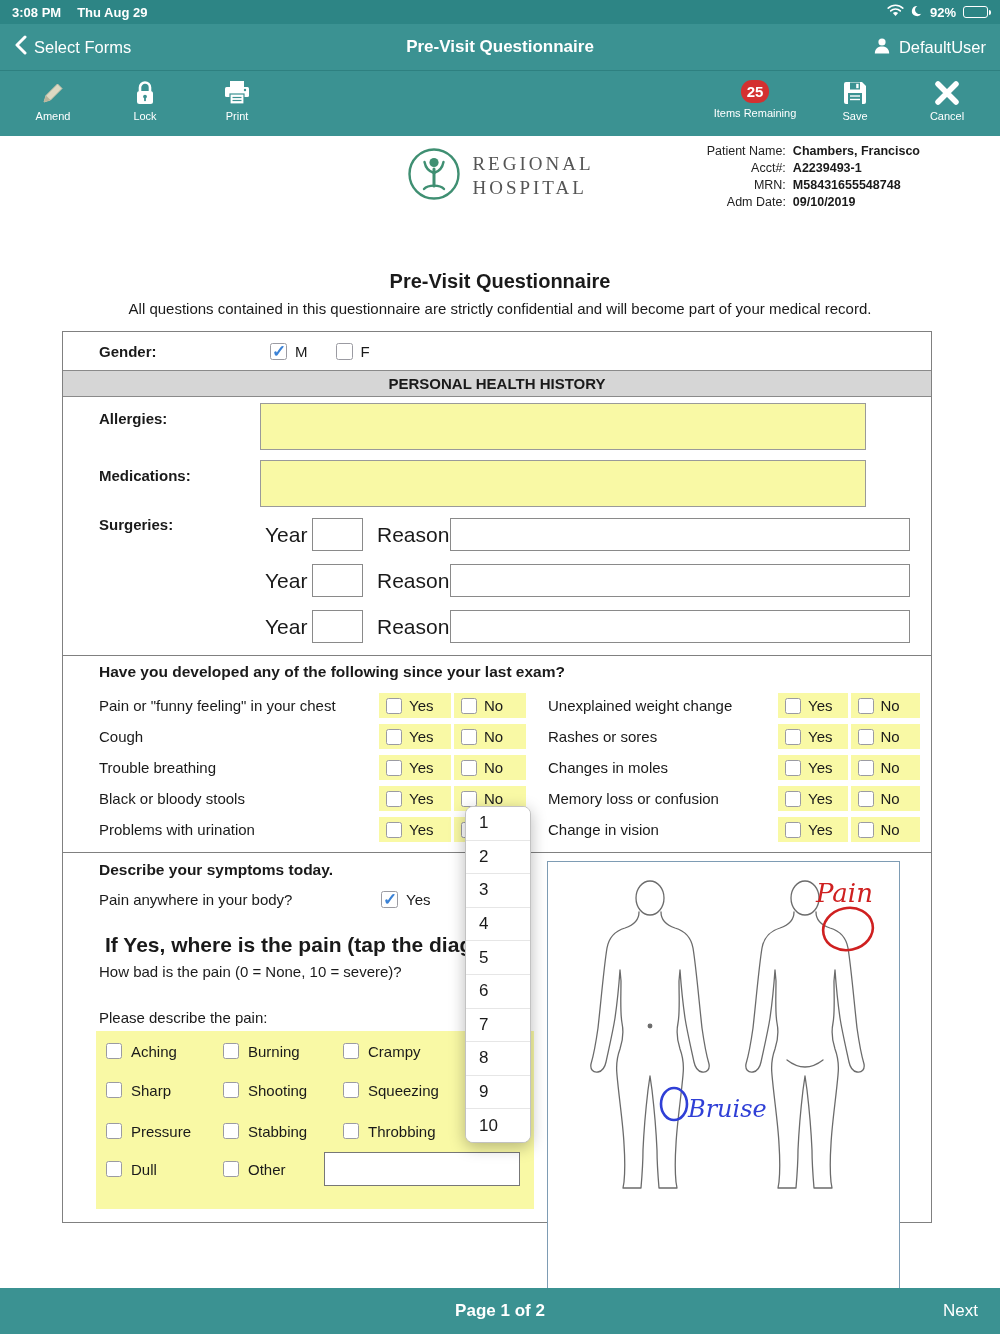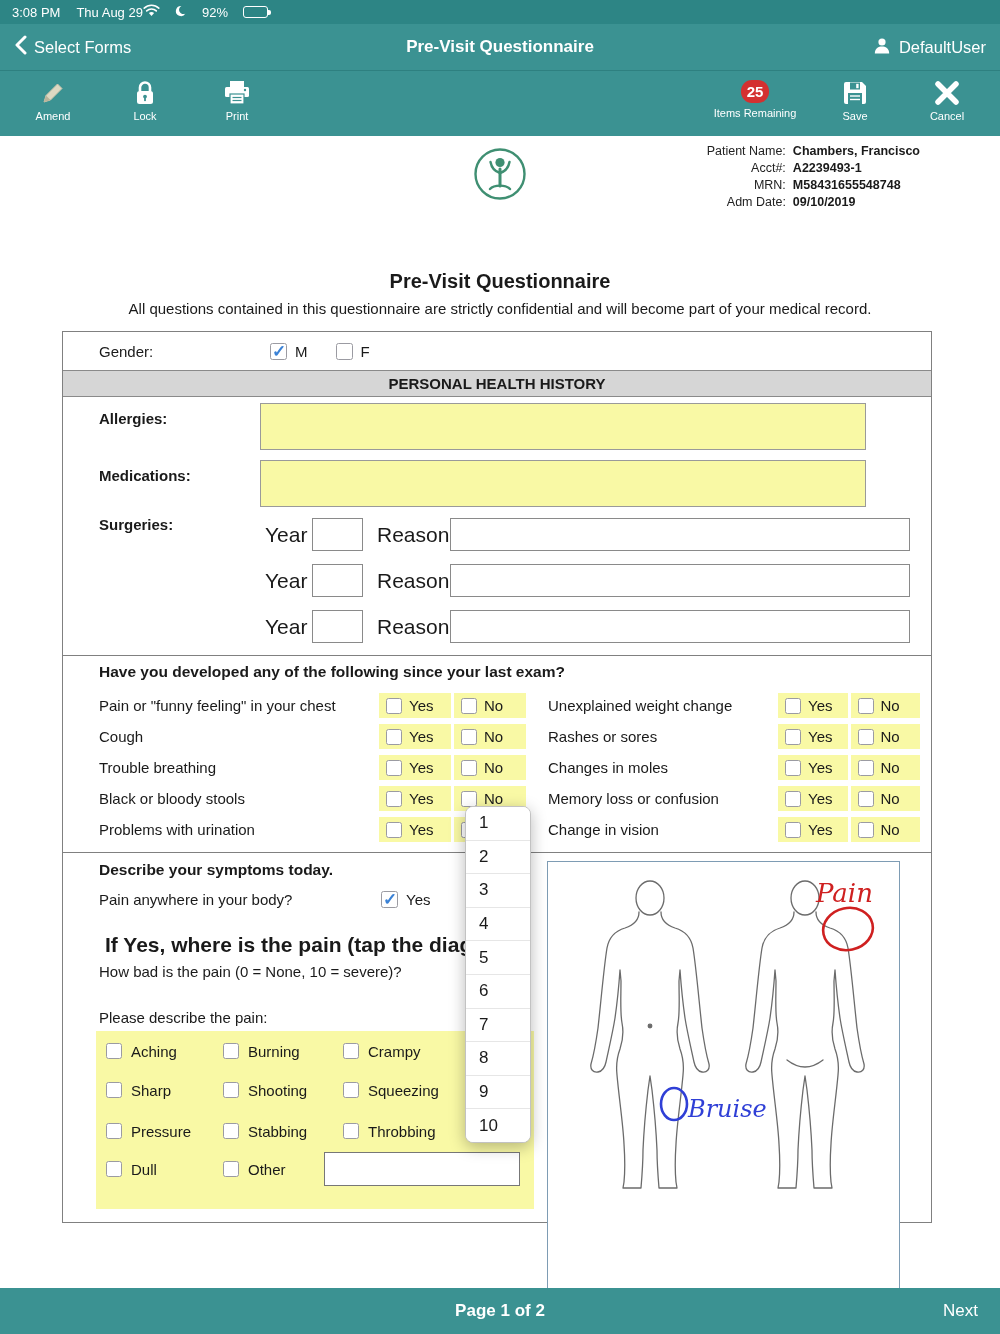"3:08 PM" .status-bar { font-weight: normal -> bold; justify-content: none -> space-between }
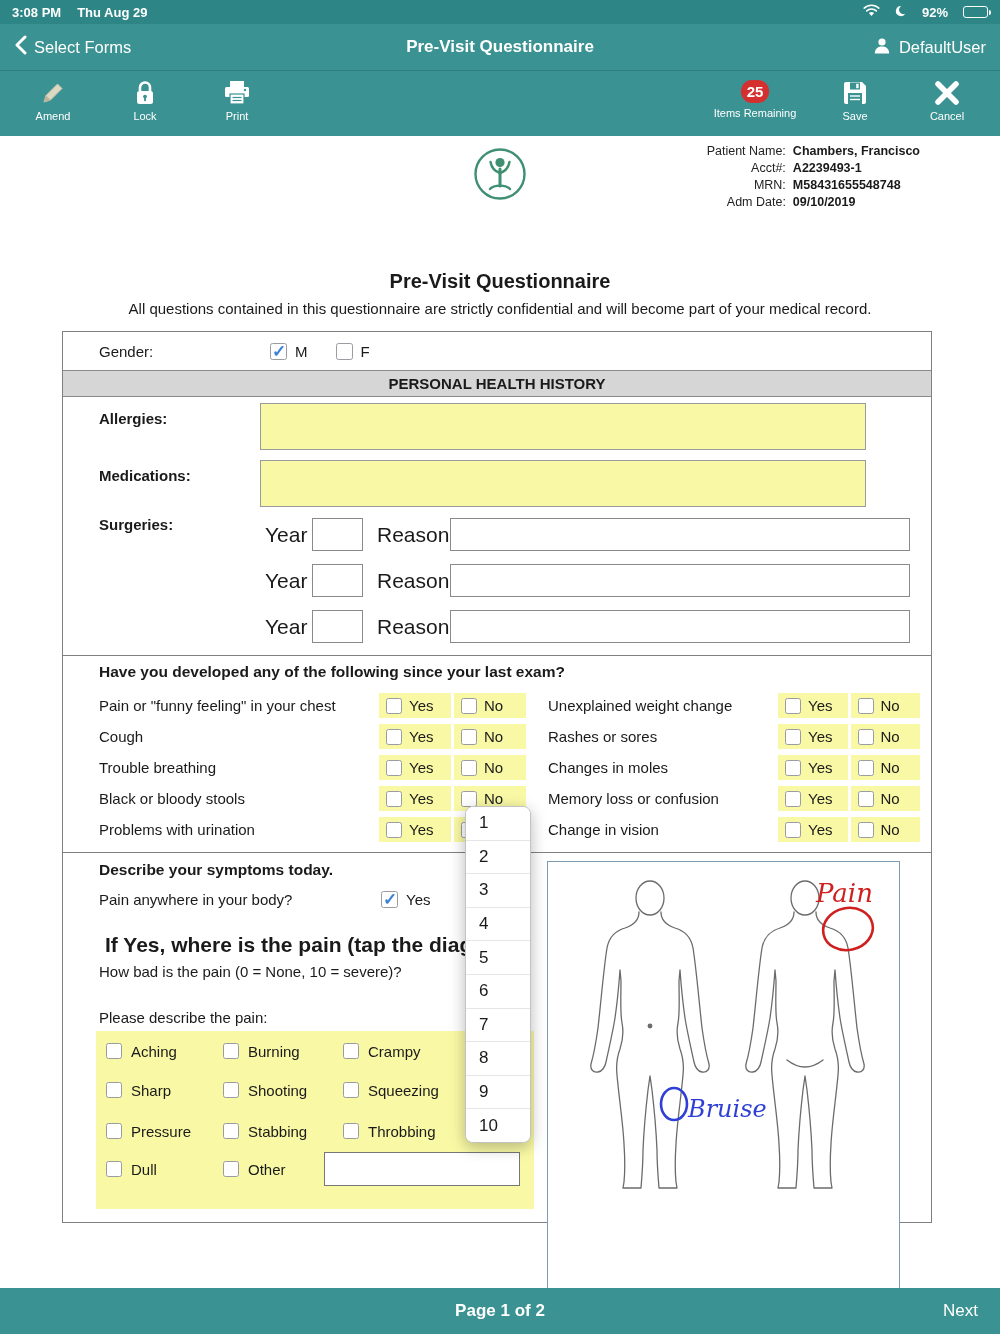"92%" .sb-right { gap: 15px -> 7px }
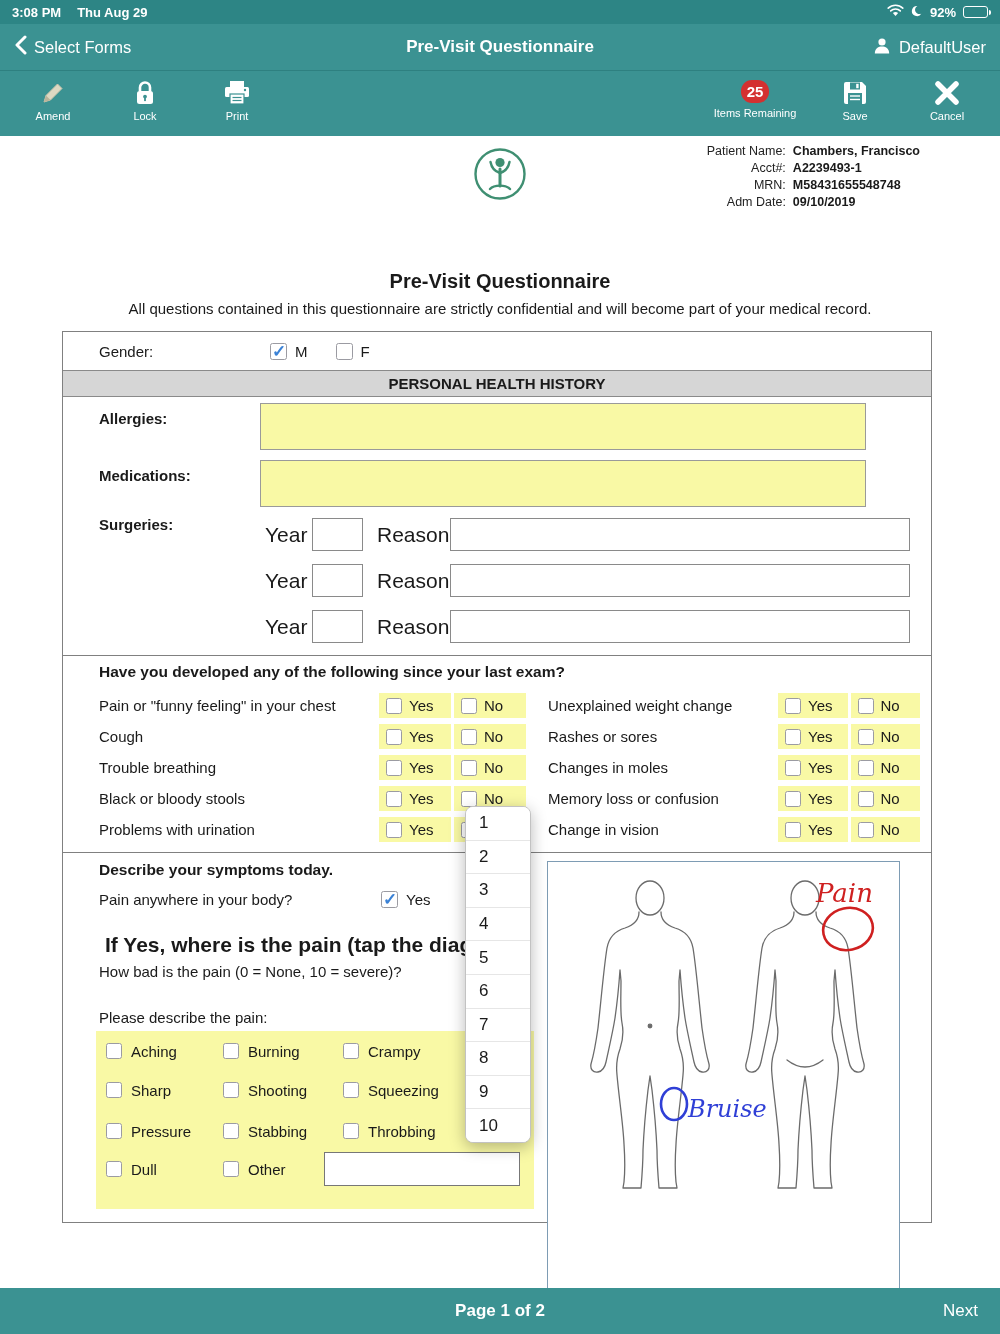"REGIONAL" div.logo-text { html: none -> <div> <div>REGIONAL</div> <div>HOSPITAL</div> </div> }
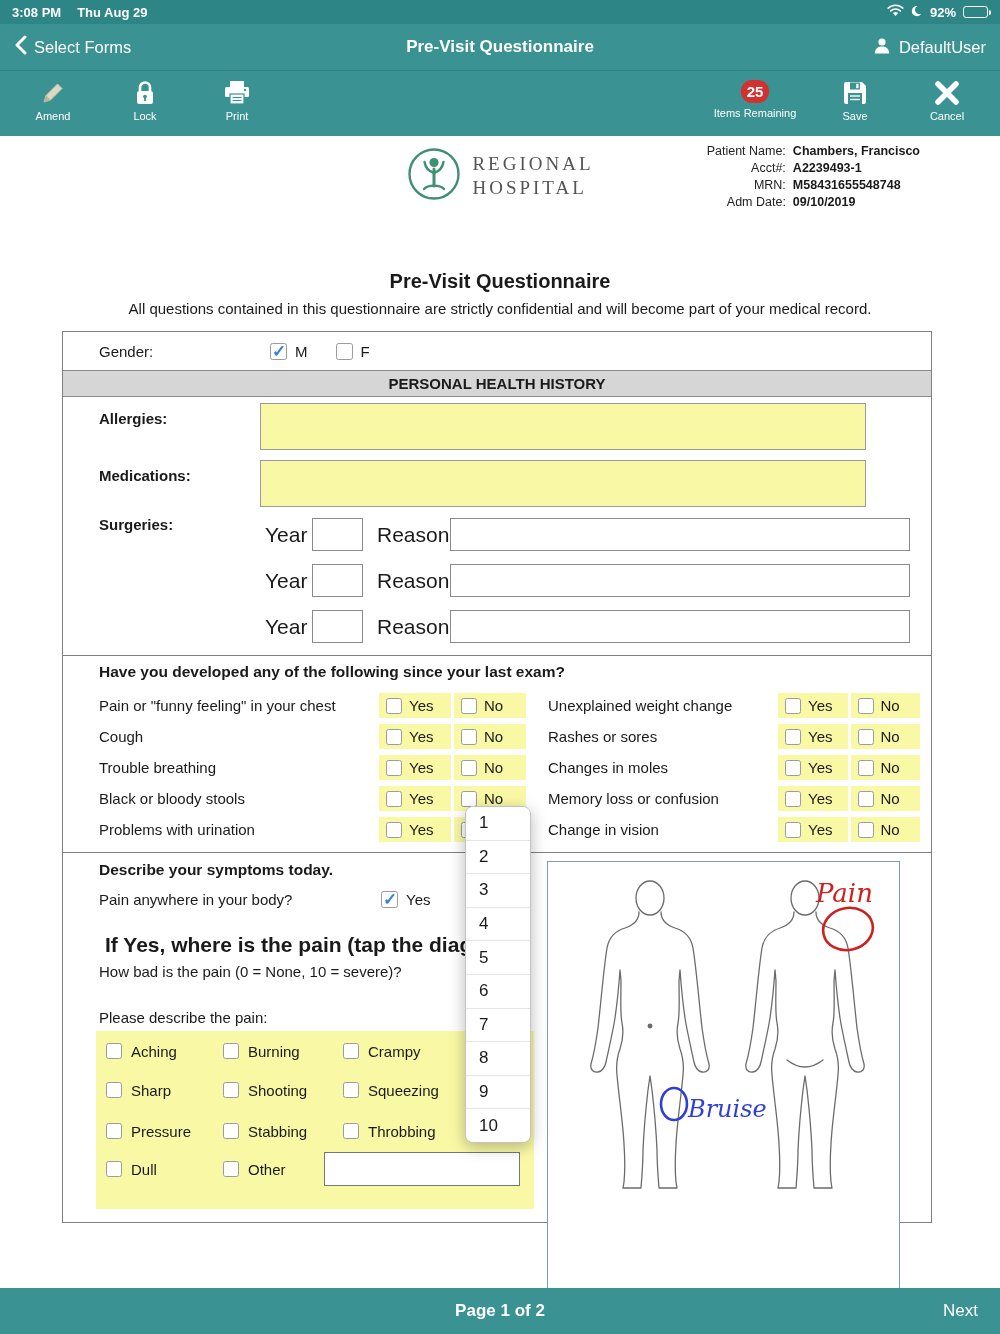"Gender:" .gender-label { font-weight: normal -> bold }
